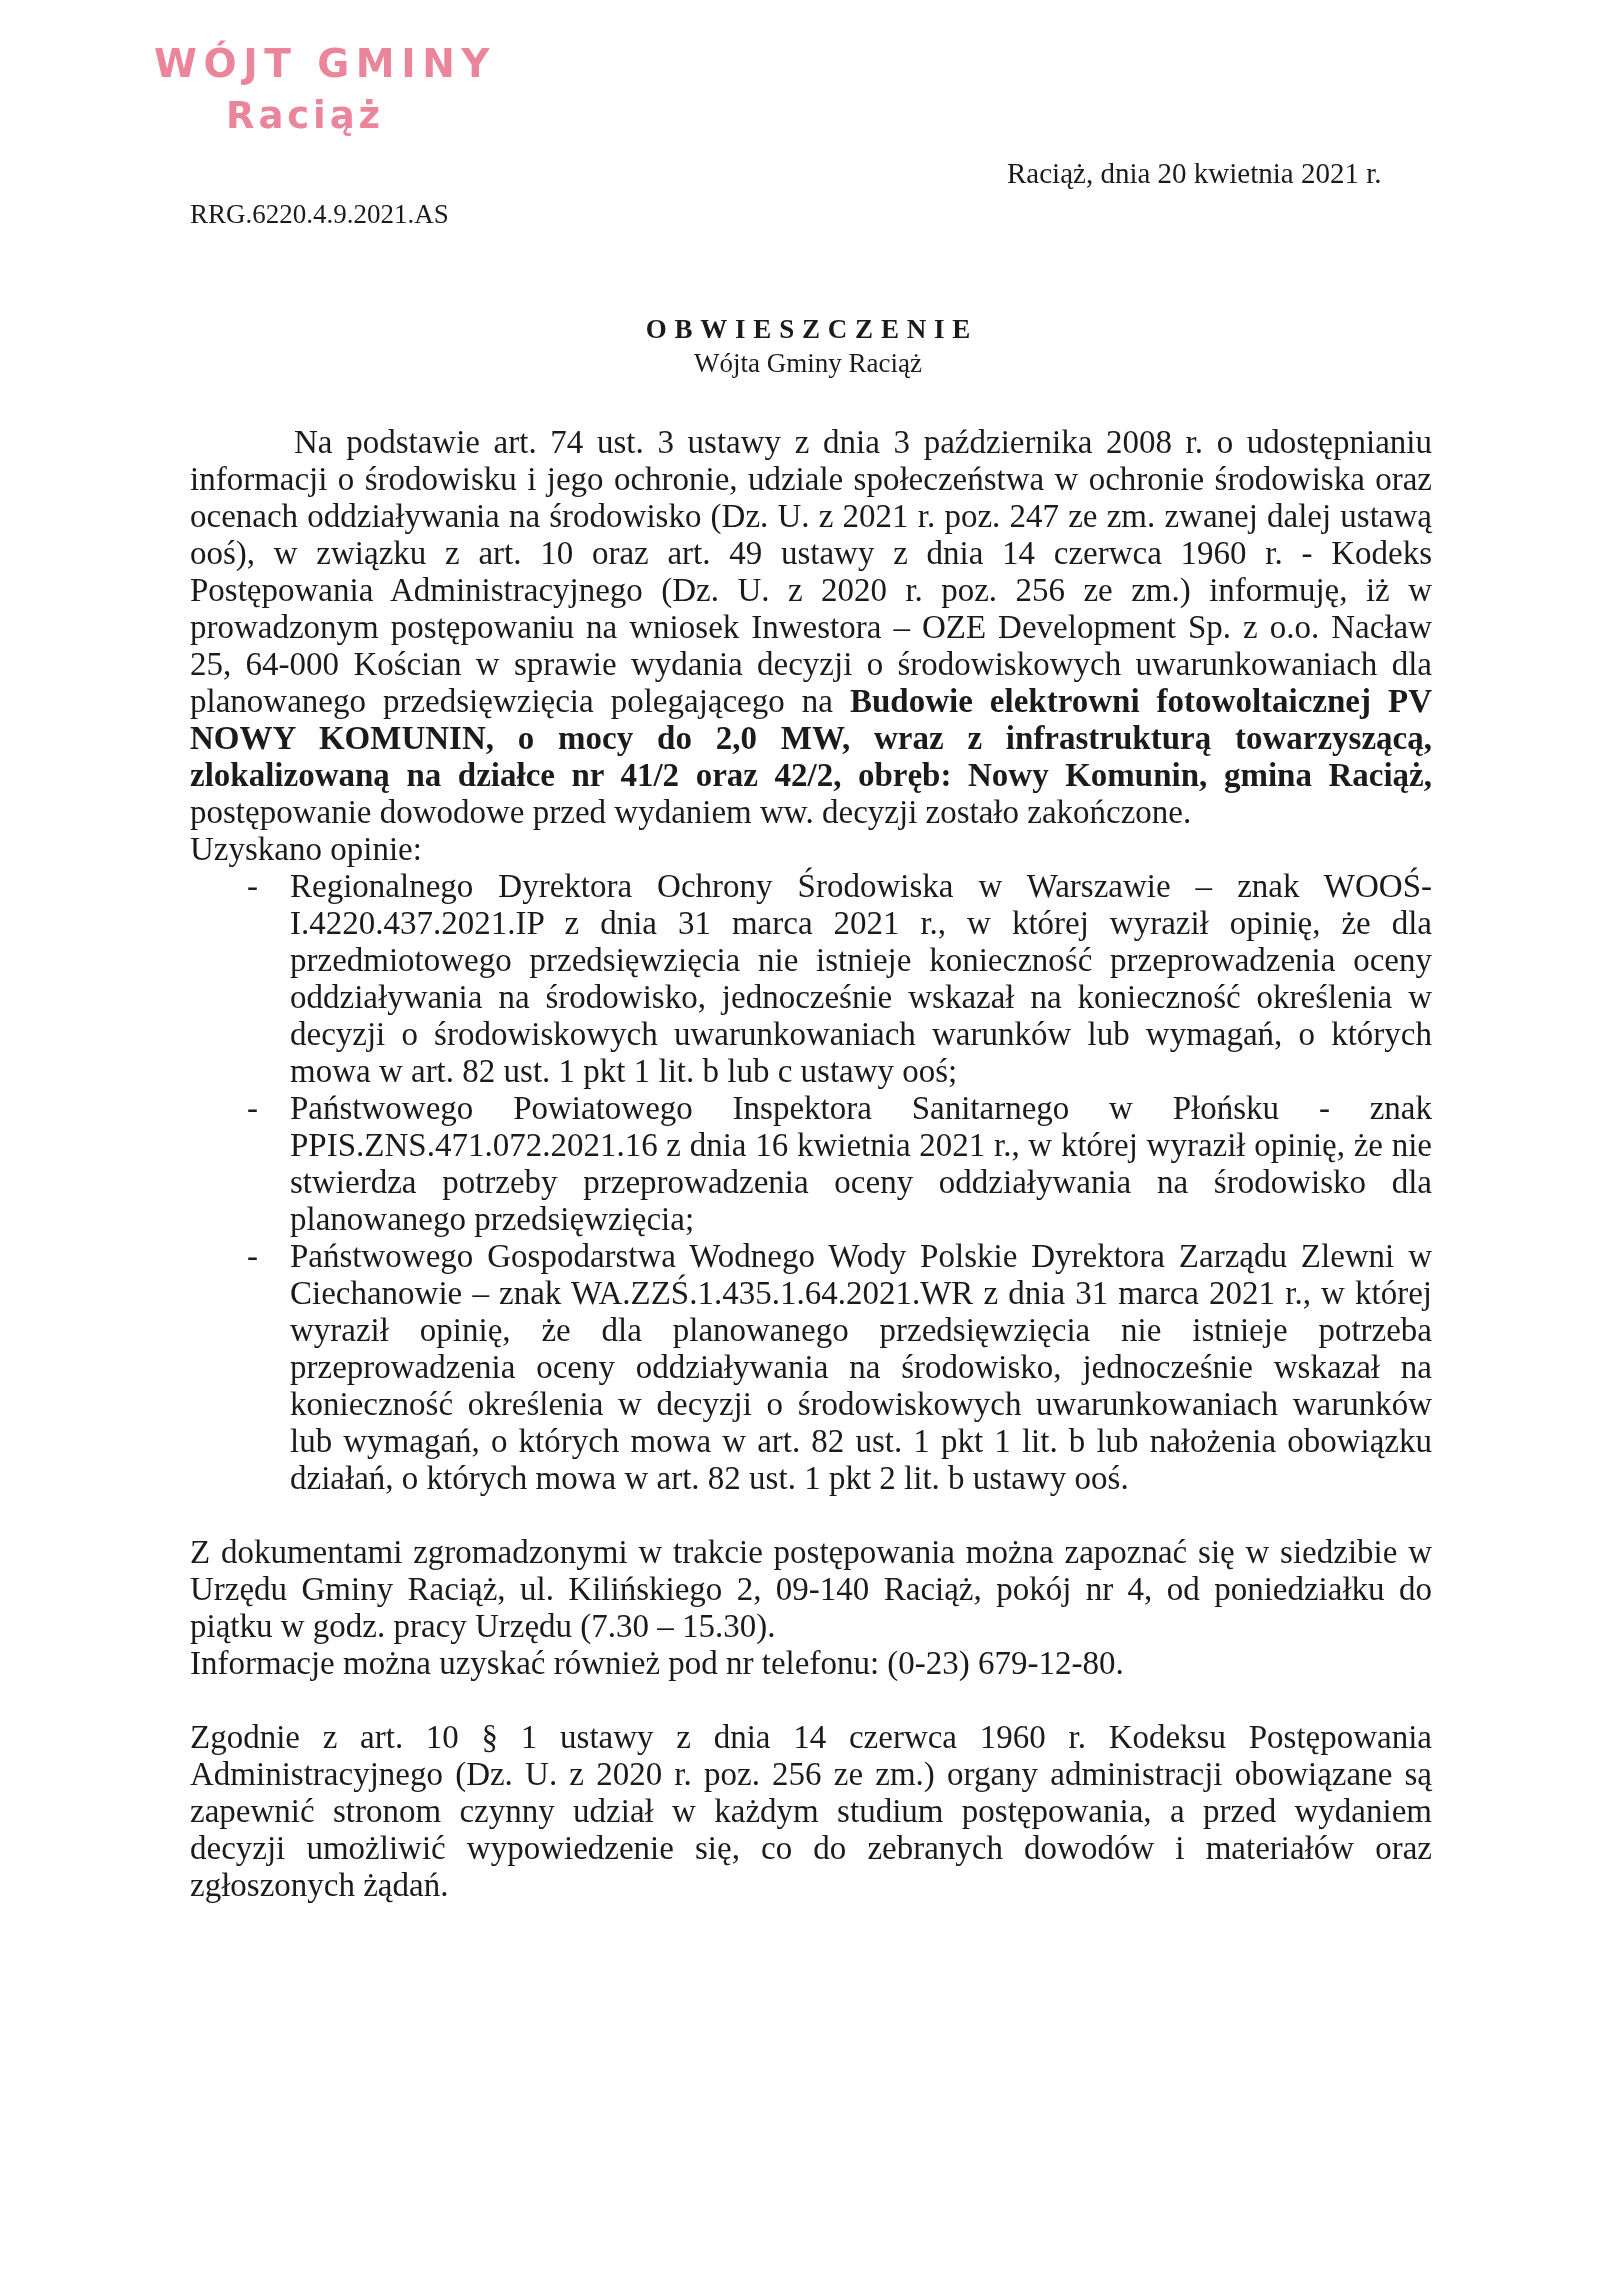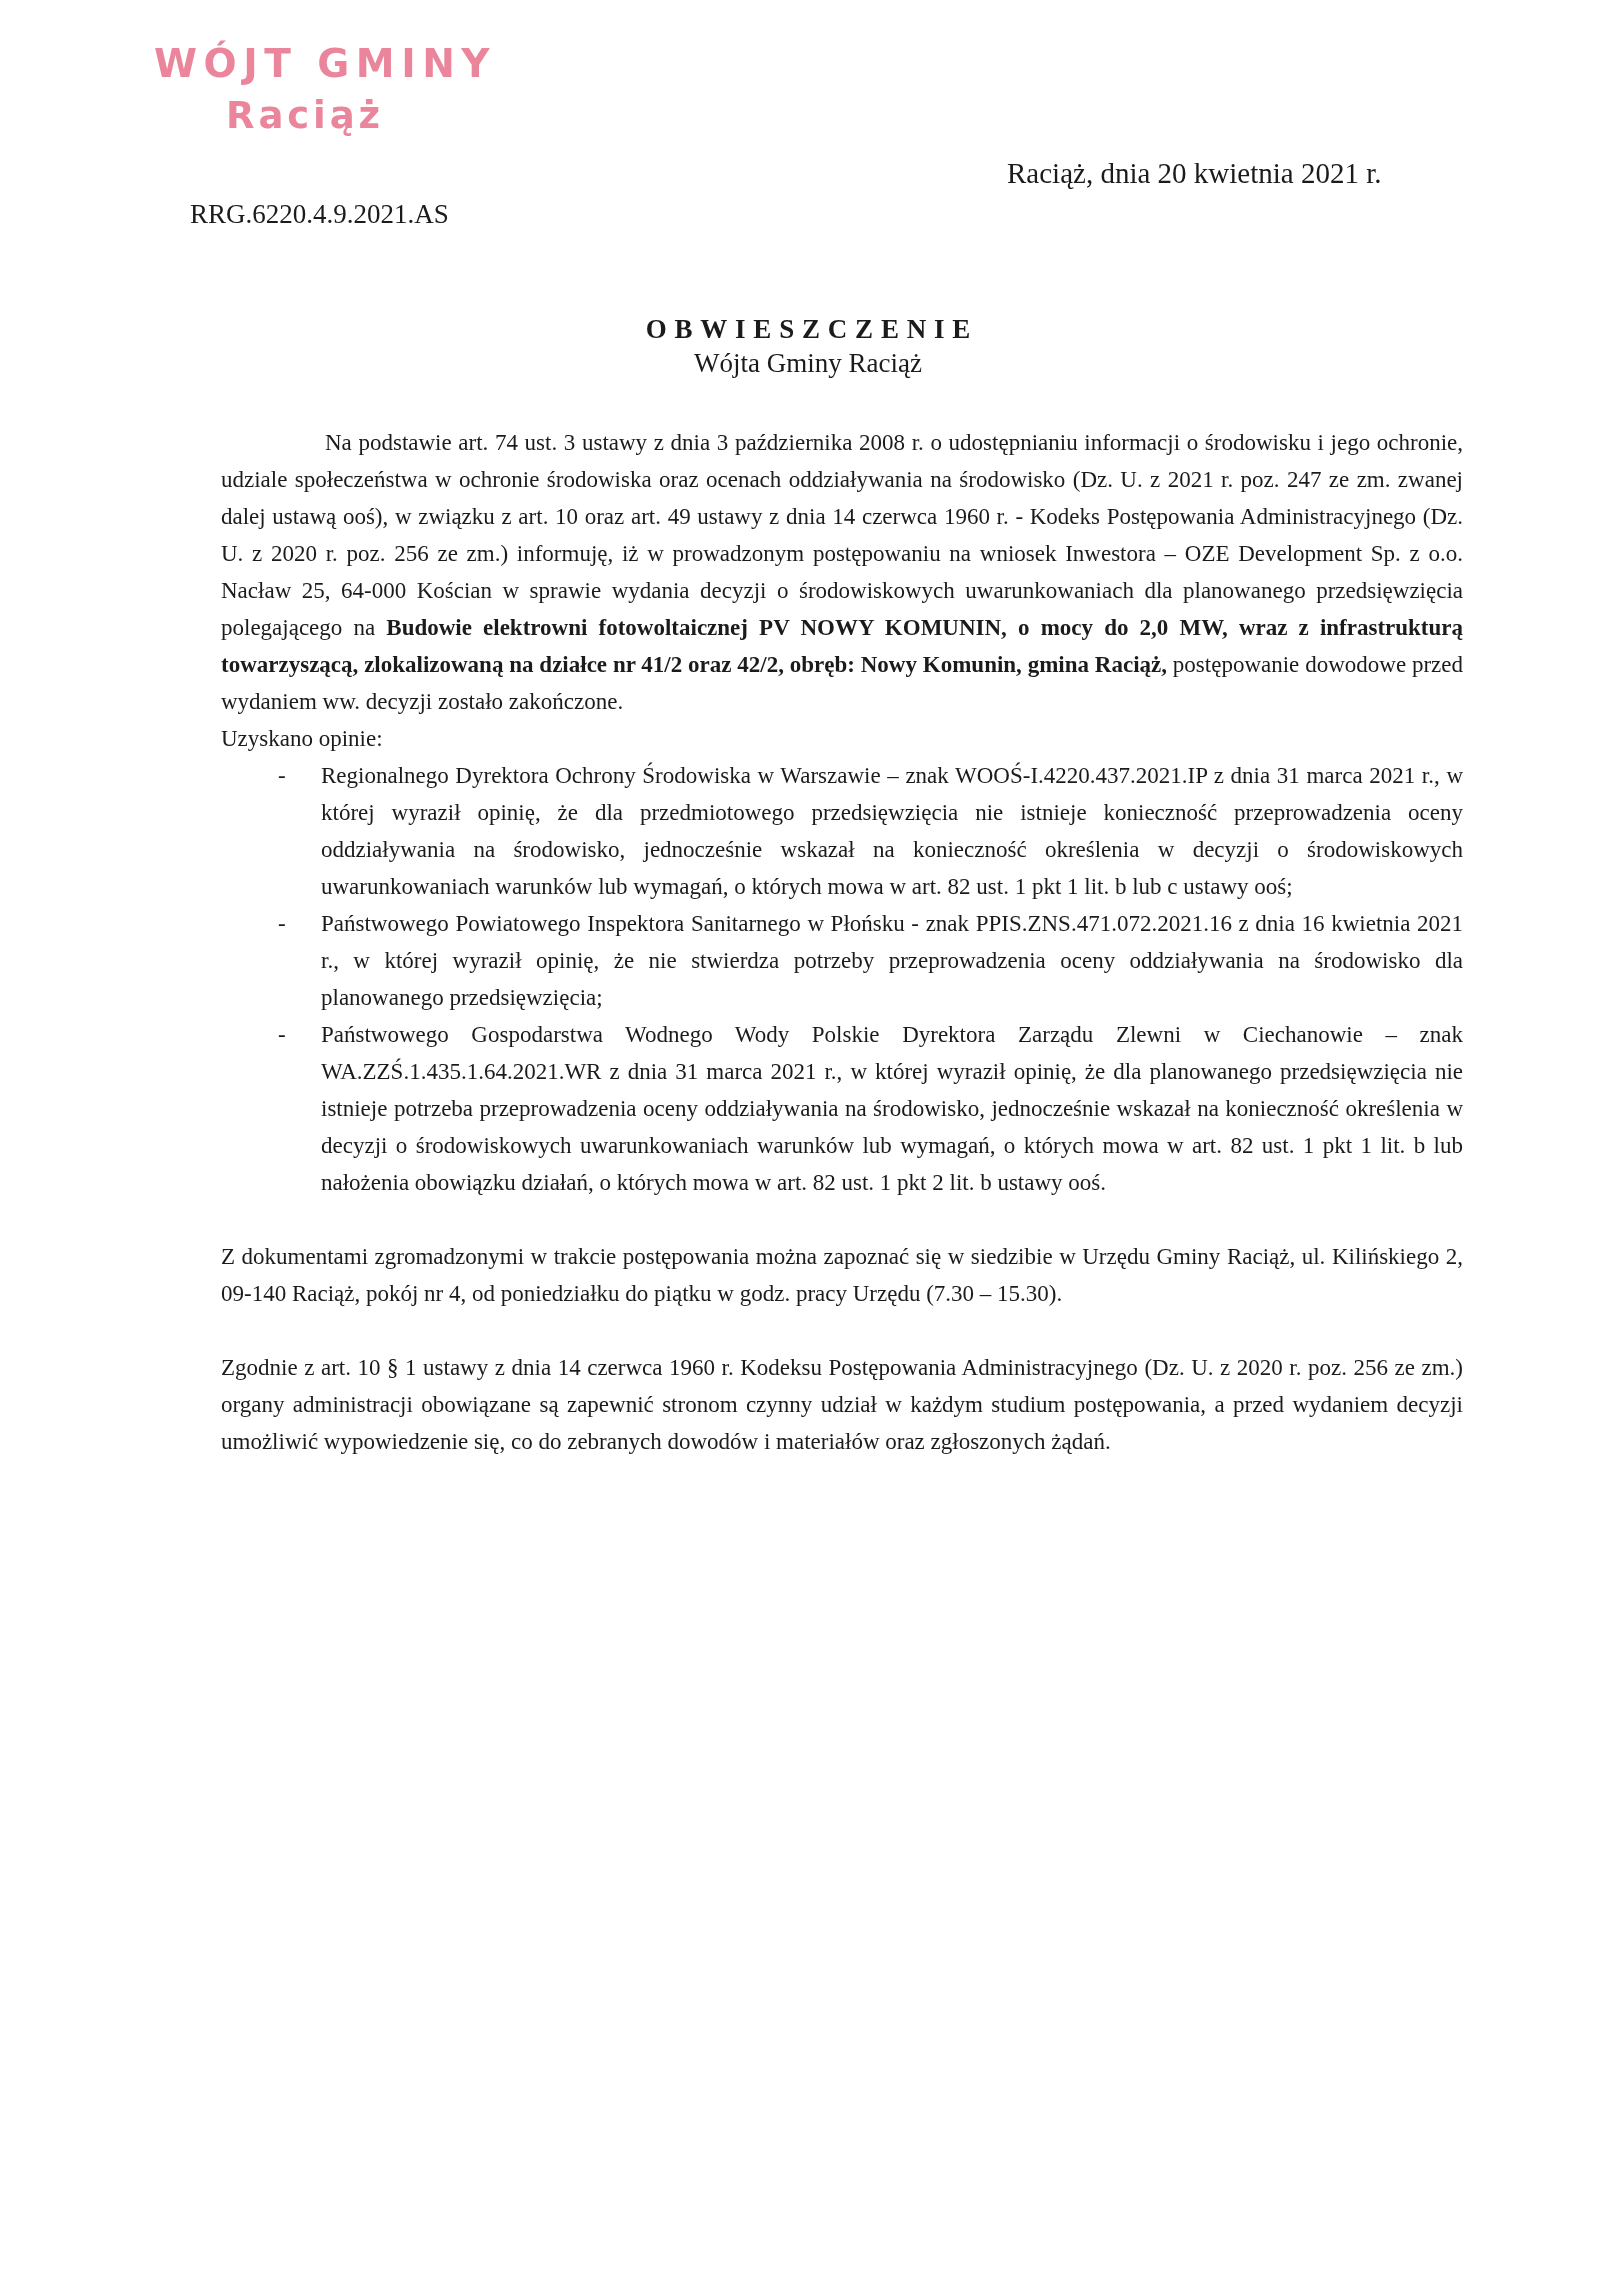"Na podstawie art. 74 ust." .body { font-size: 23px -> 33px; margin-left: 31px -> none }
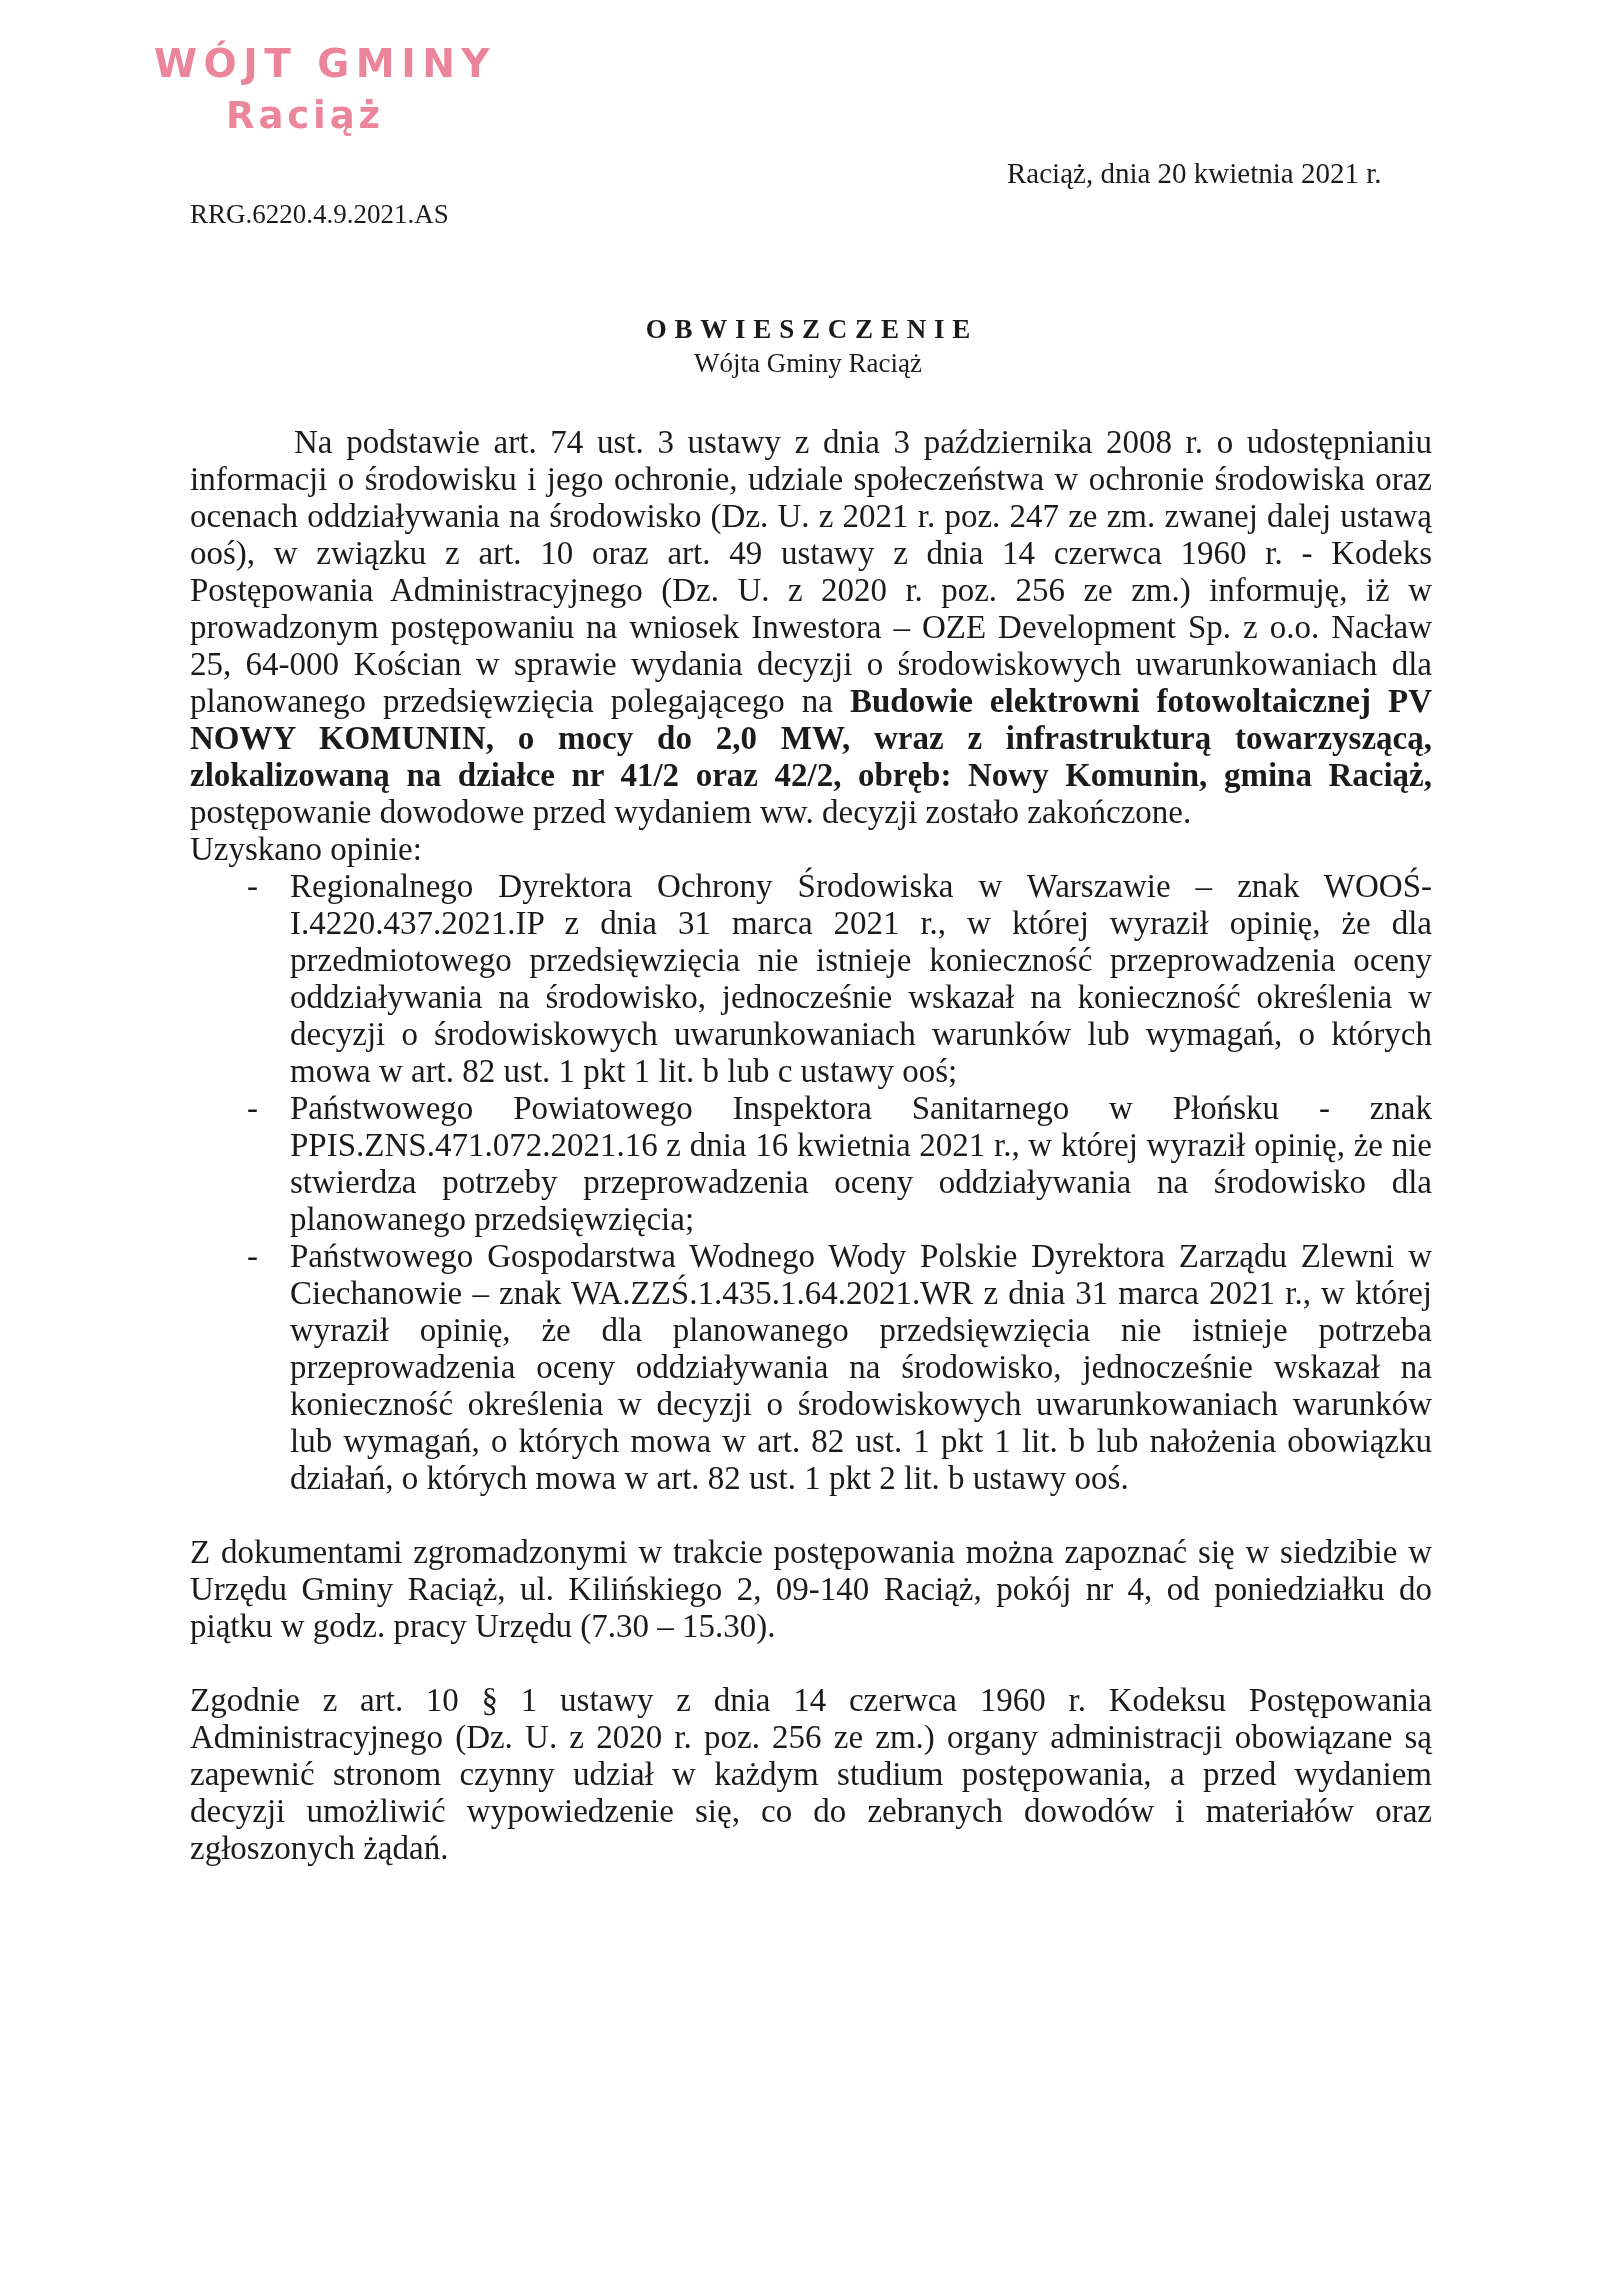"Informacje można uzyskać również pod" p { html: none -> <p>Informacje można uzyskać również pod nr telefonu: (0-23) 679-12-80.</p> }
